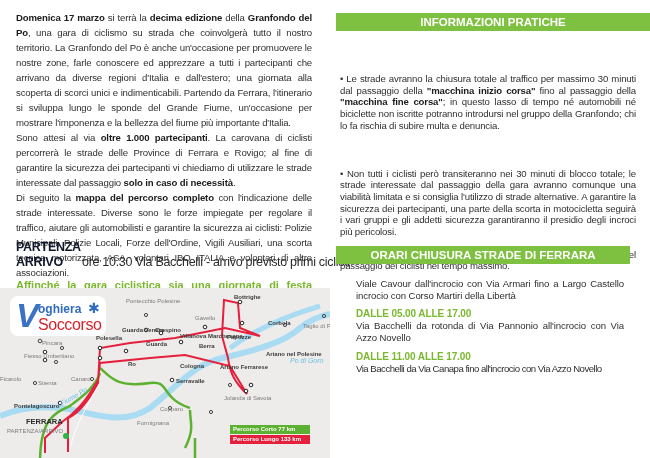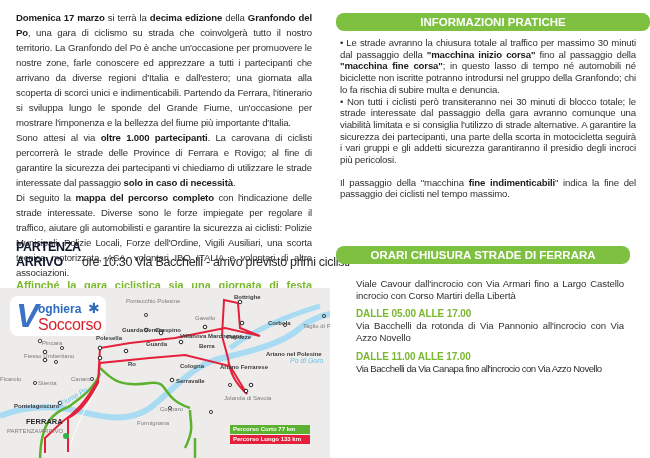"INFORMAZIONI PRATICHE" .banner { border-radius: 8px -> none }
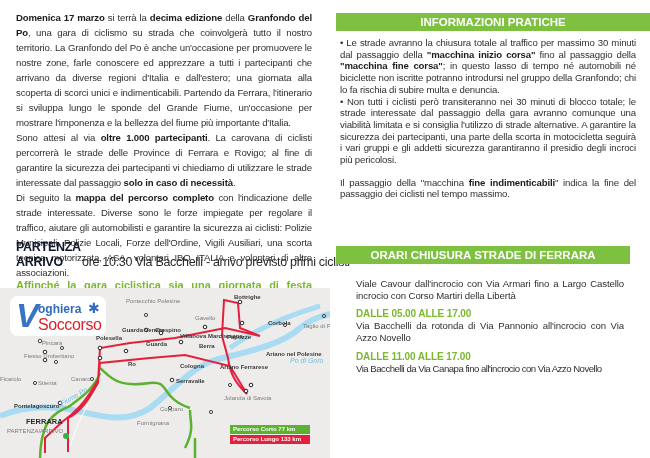"• Le strade avranno la" .info-p { margin-top: none -> 36px }
